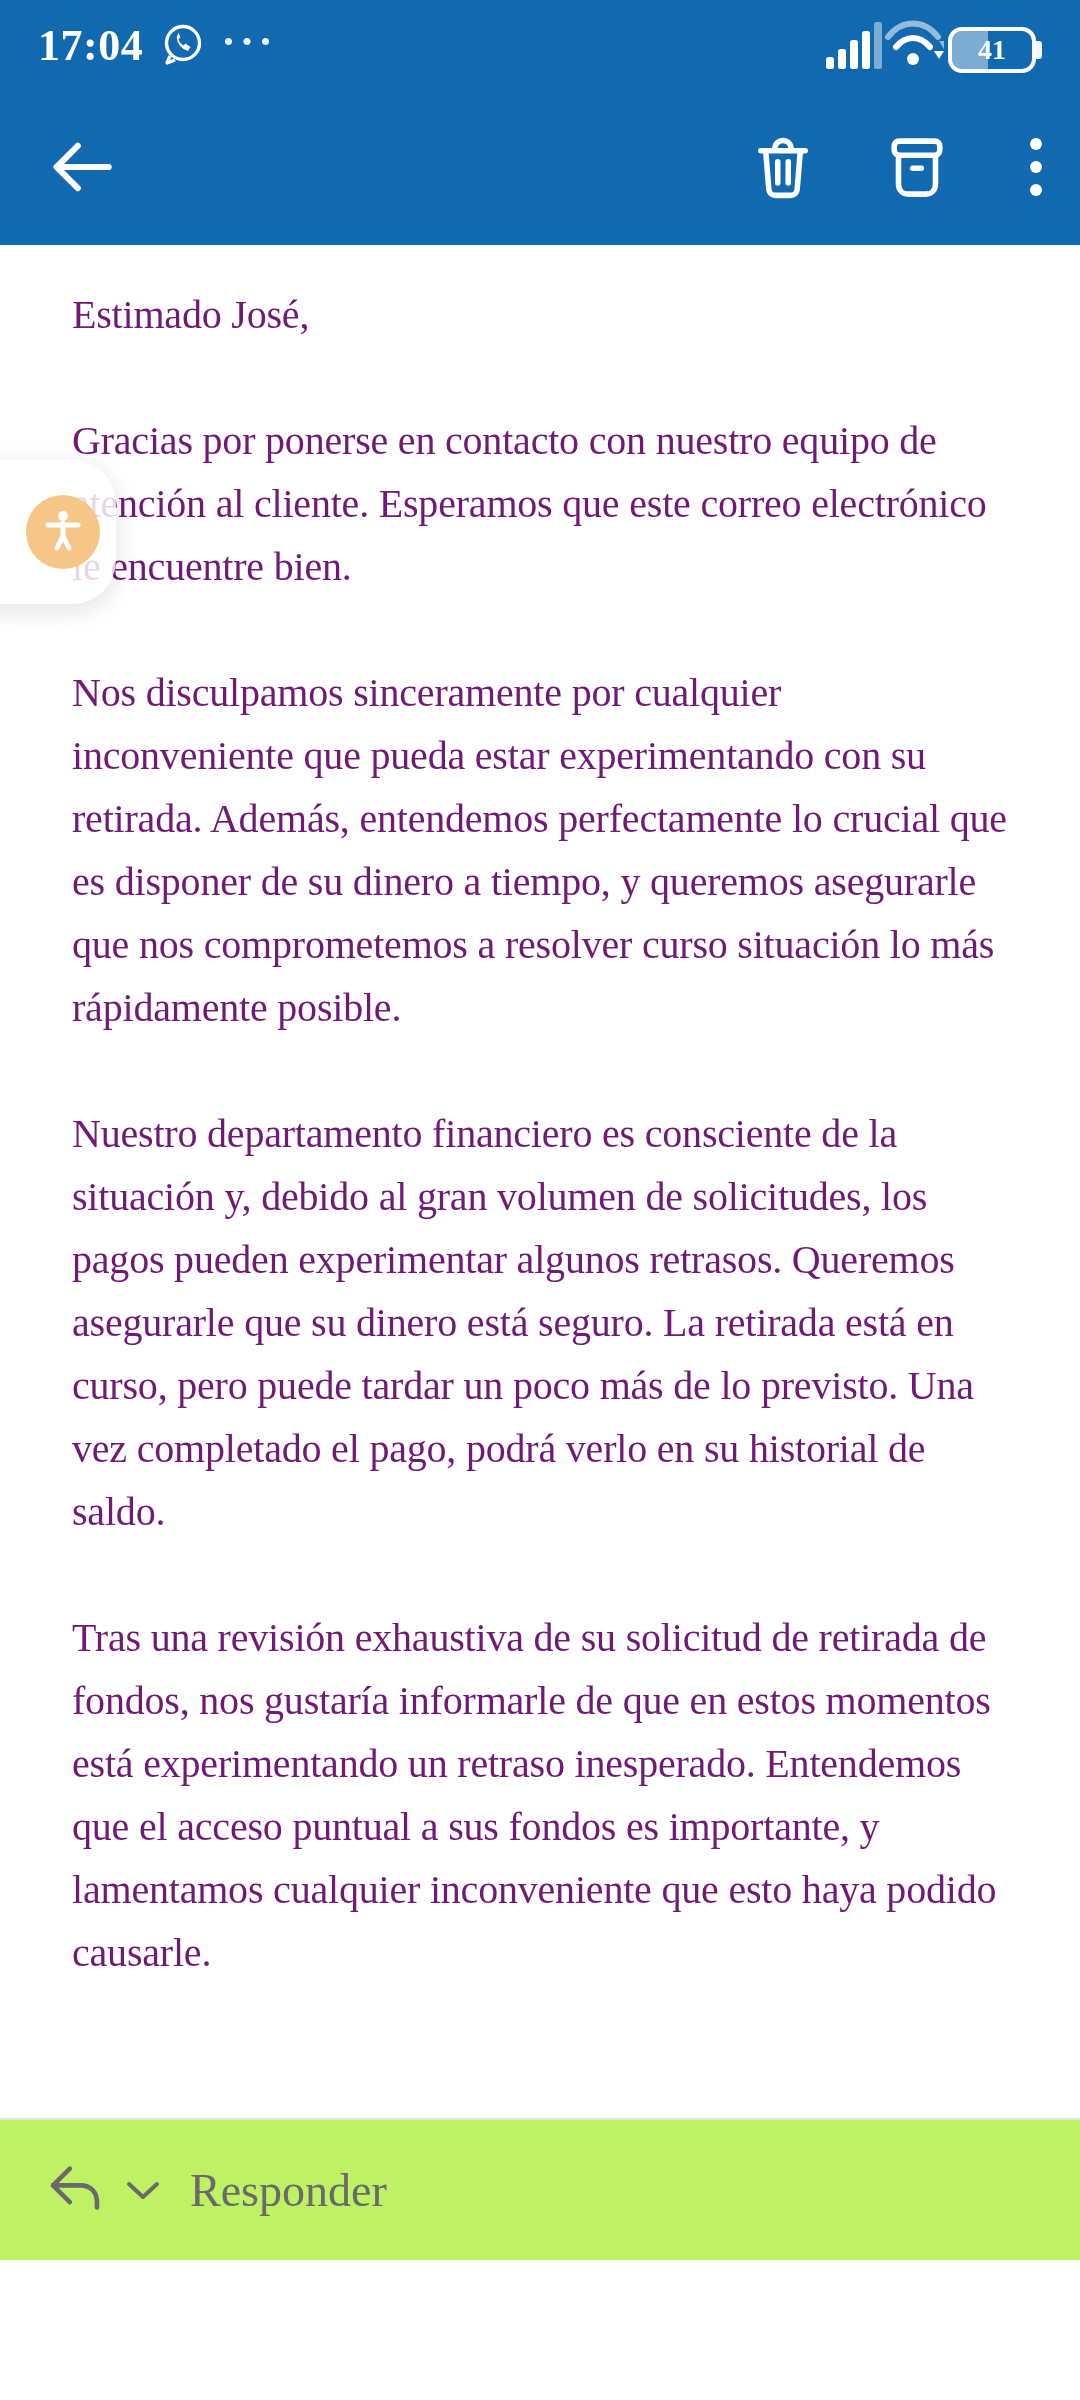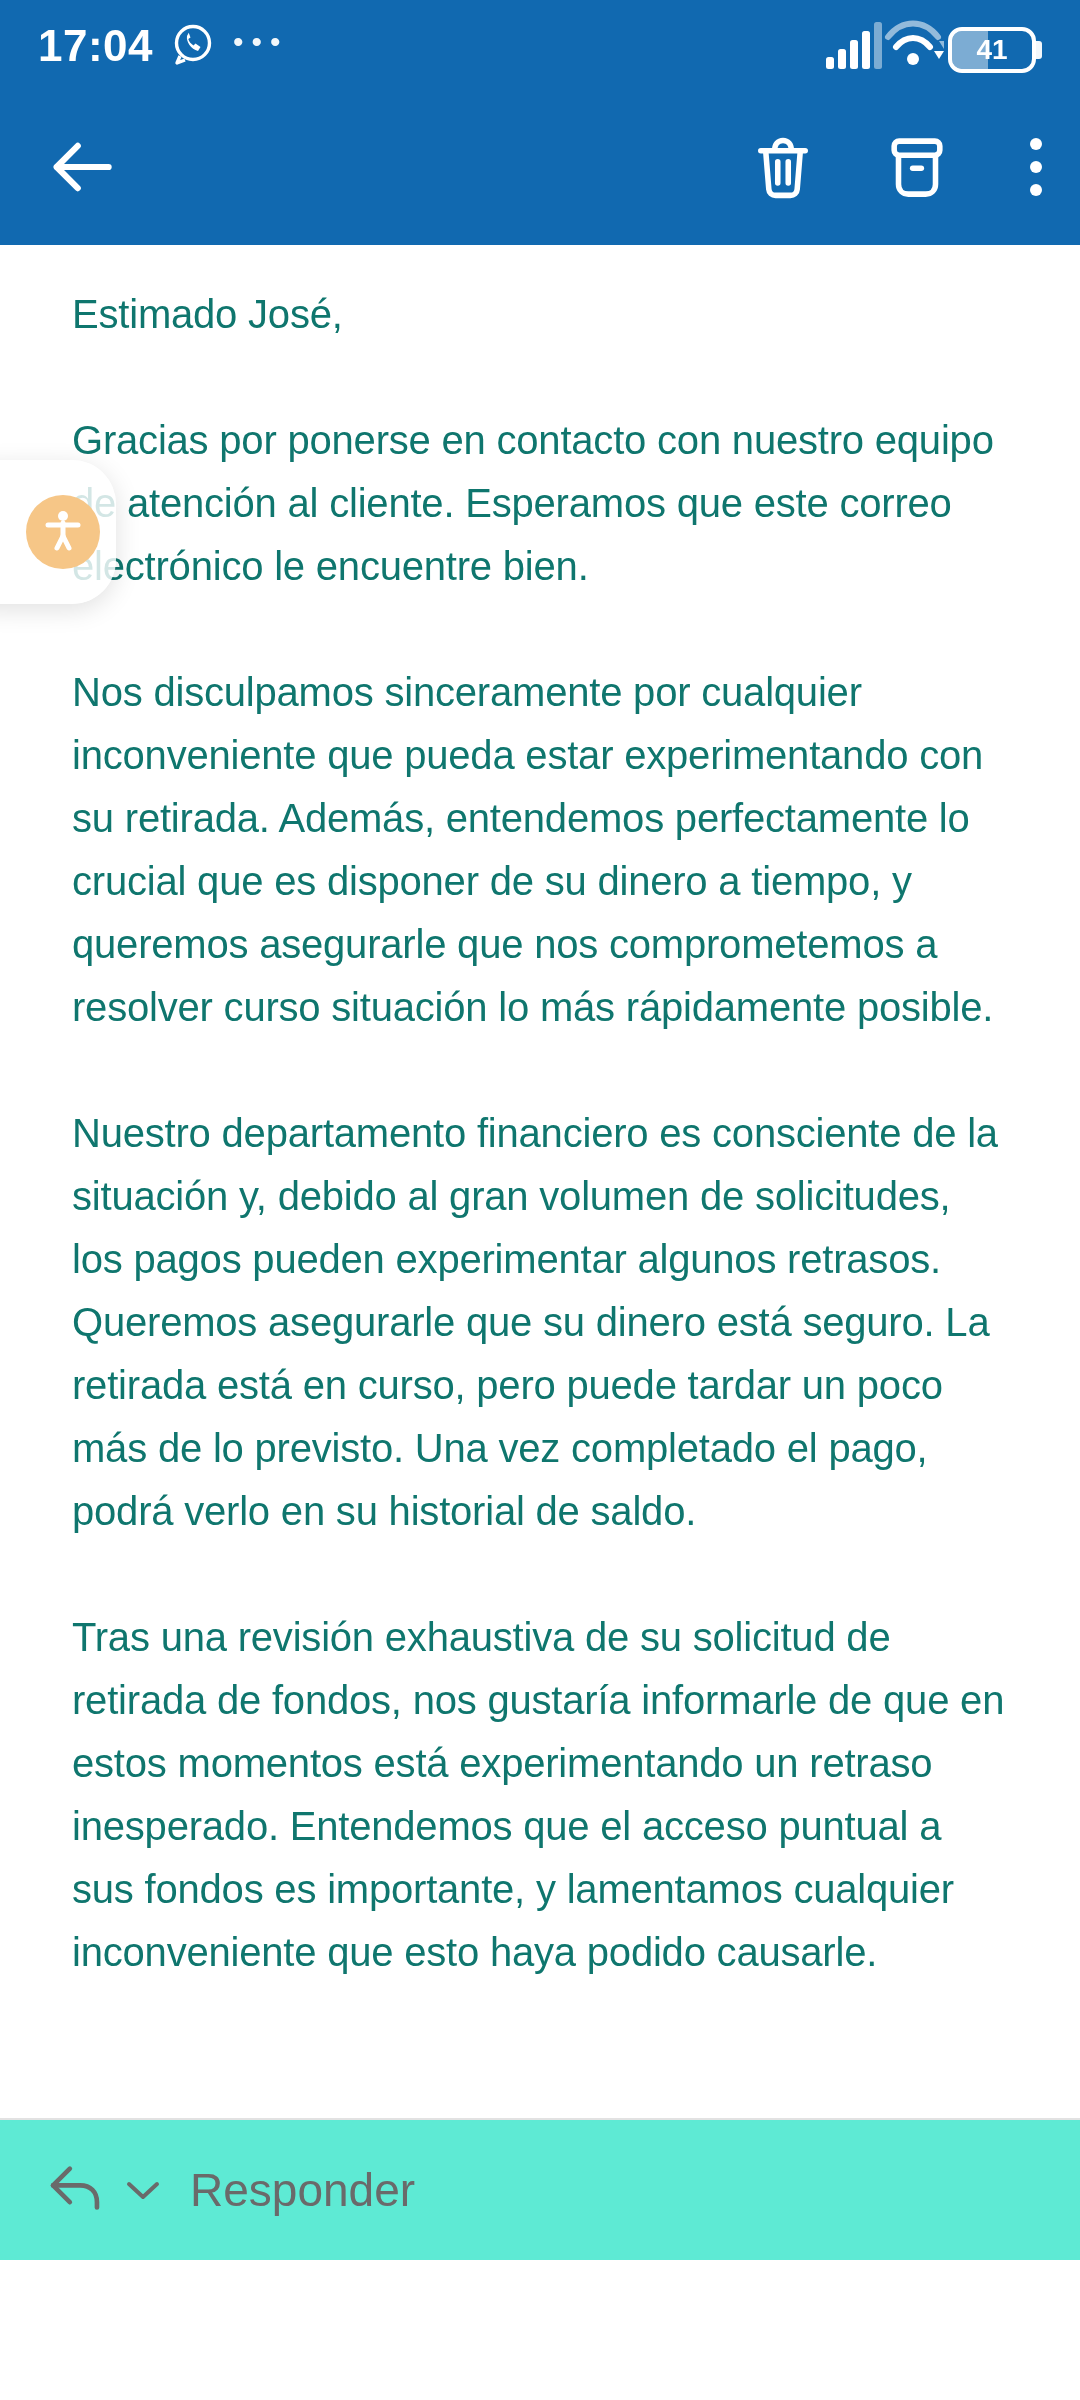"17:04" .screen { font-family: Liberation Sans, sans-serif -> Liberation Serif, serif }
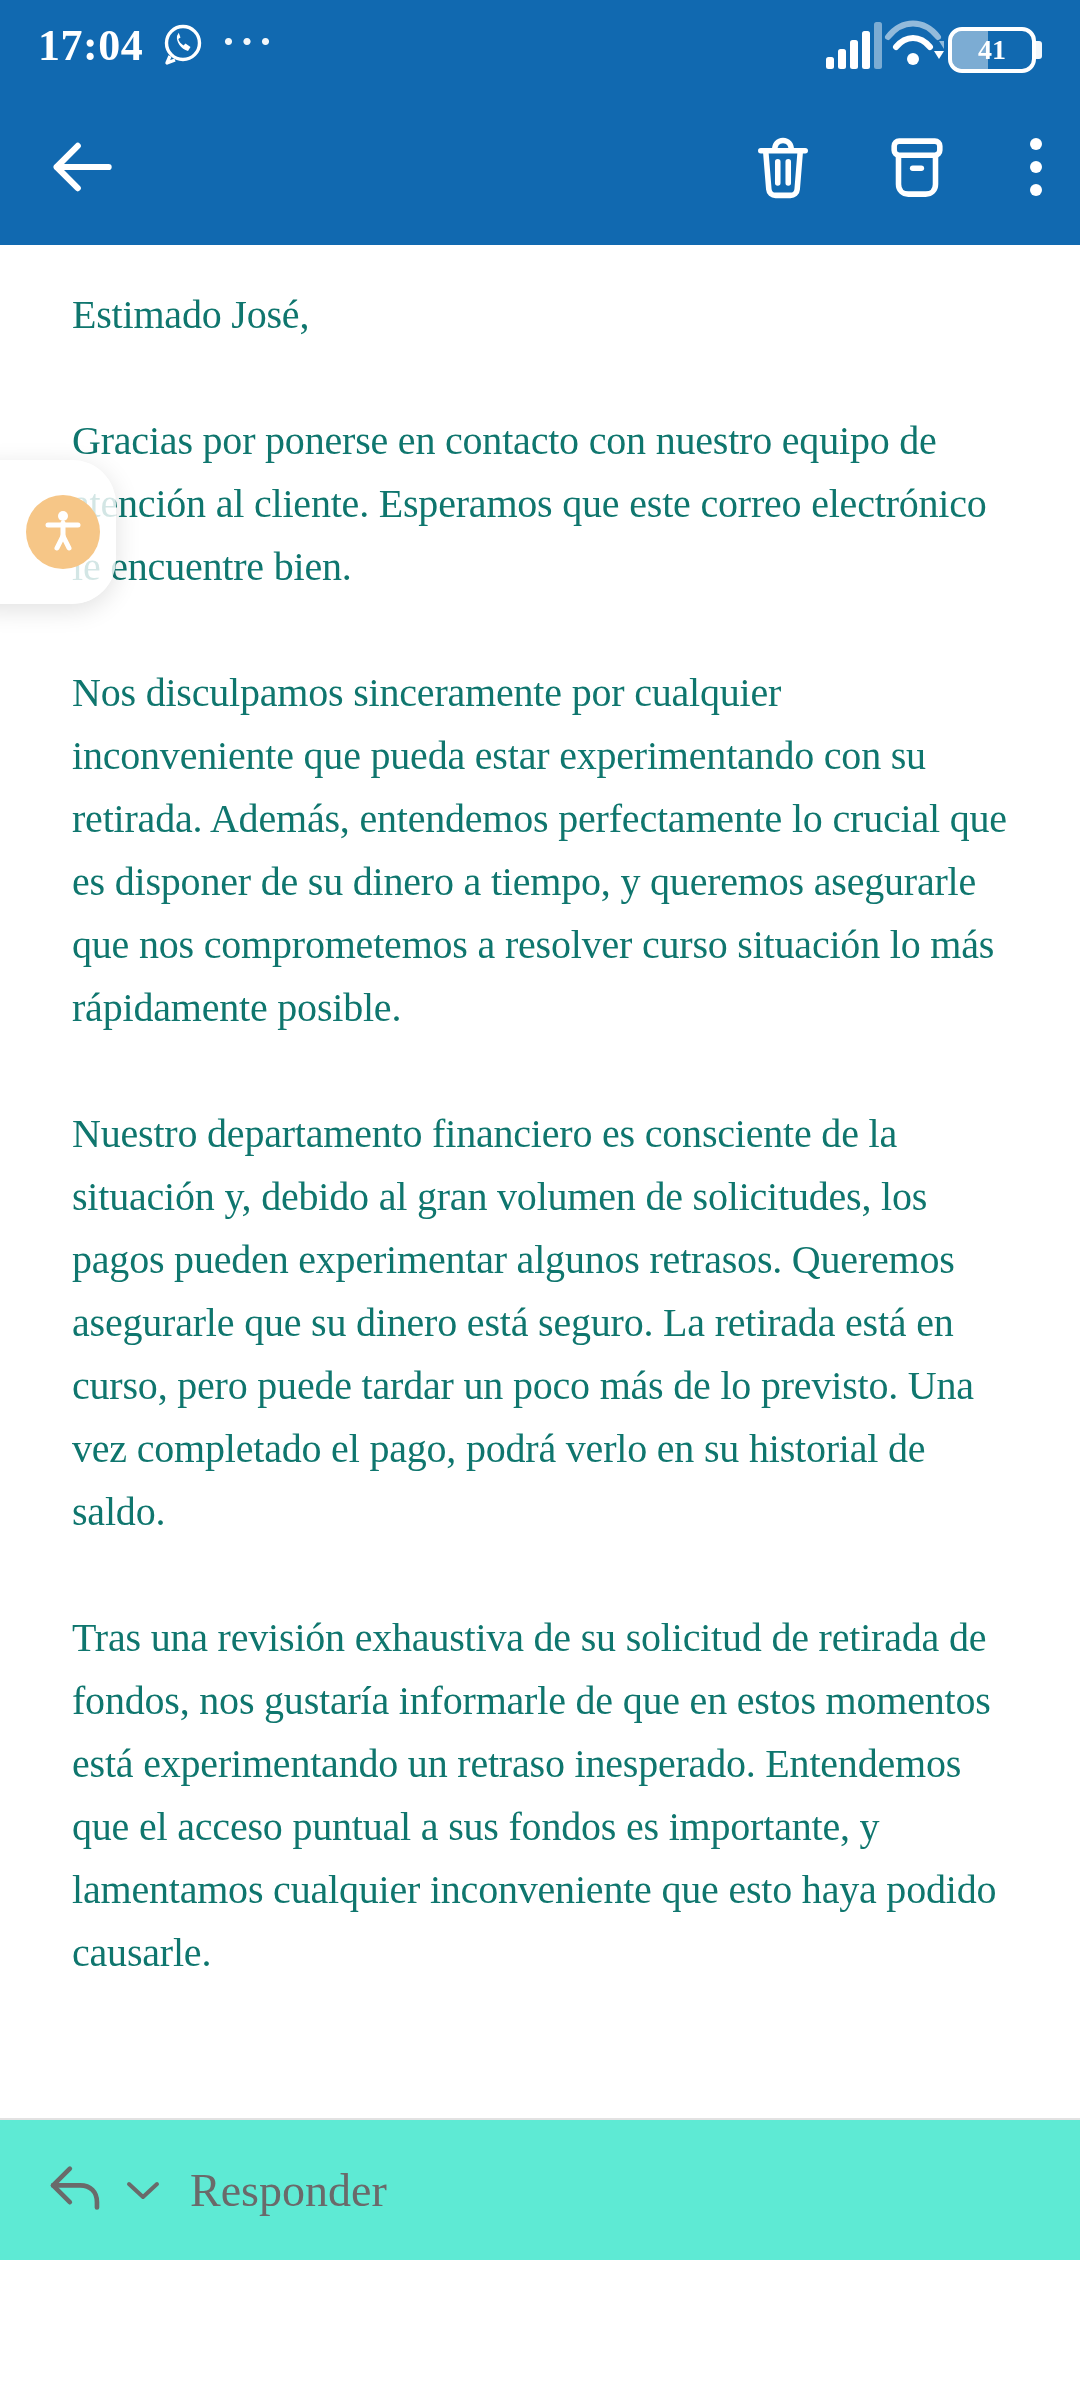"Estimado José," .content p { color: #0f766e -> #701a75 }
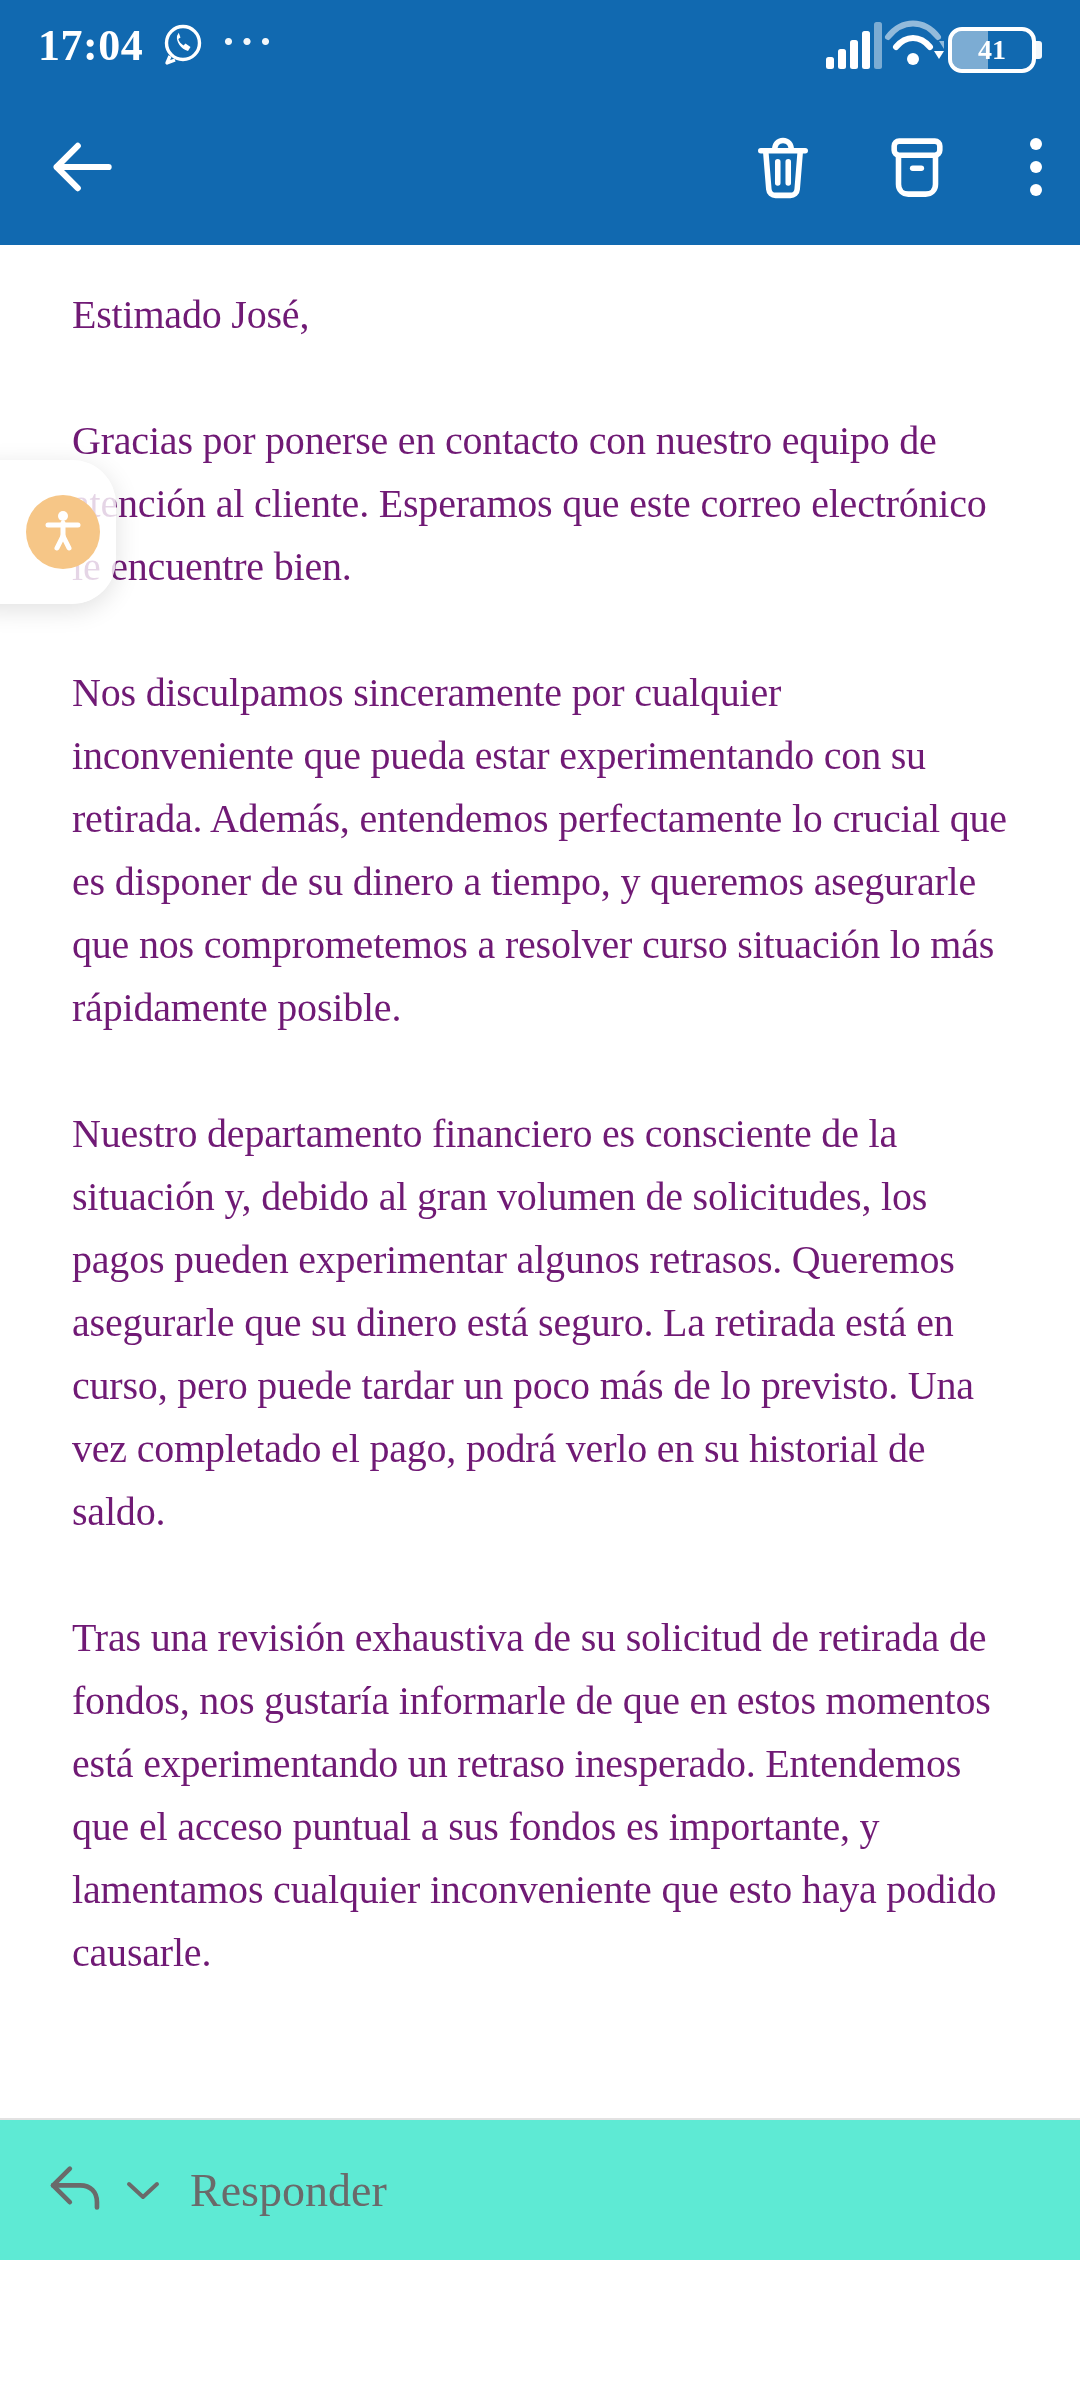"Responder" .replybar { background: #5eead4 -> #bef264 }
